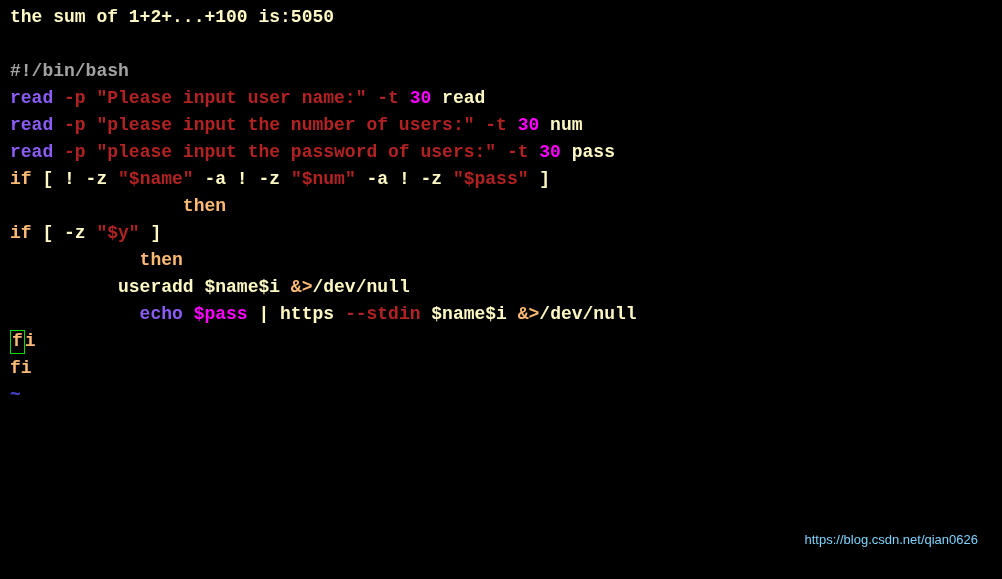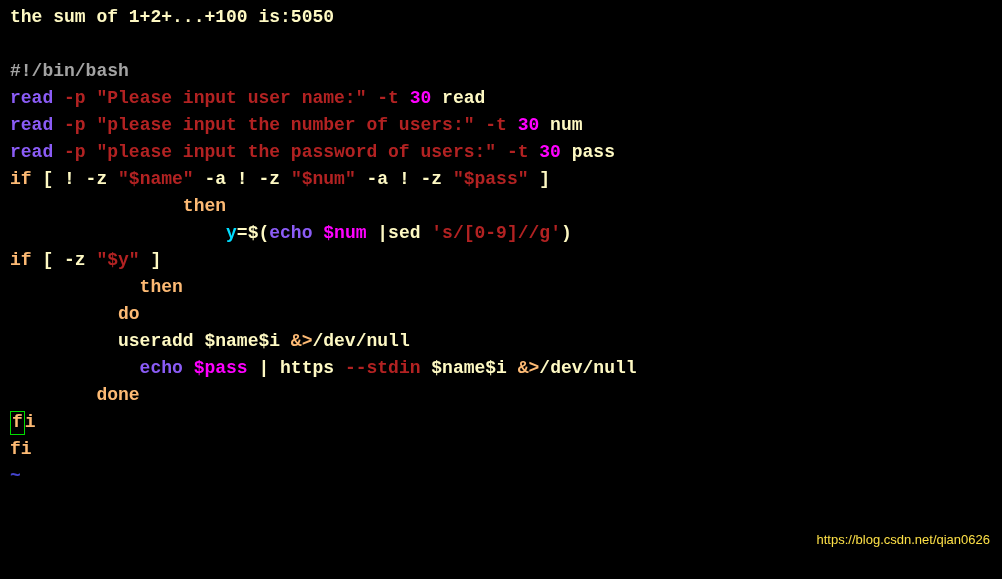"y=$(echo $num |sed 's/[0-9]//g')" div.line { html: <div><span> </span><span>y</span><span>=$(</span><span>echo</span><span> $num </span><span>|sed </span><span>'s/[0-9]//g'</span><span>)</span></div> -> none }
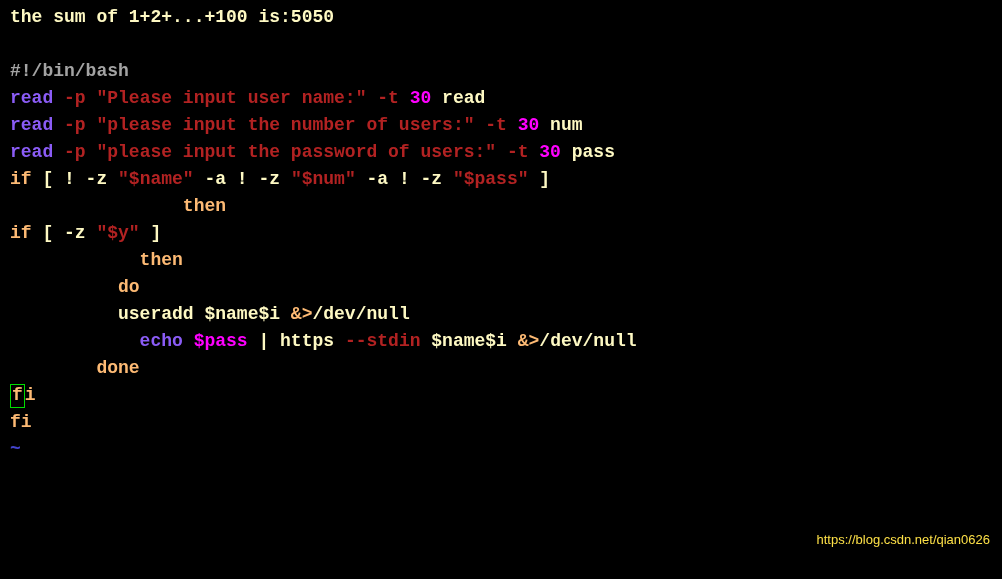"do" div.line { html: <div> do</div> -> none }
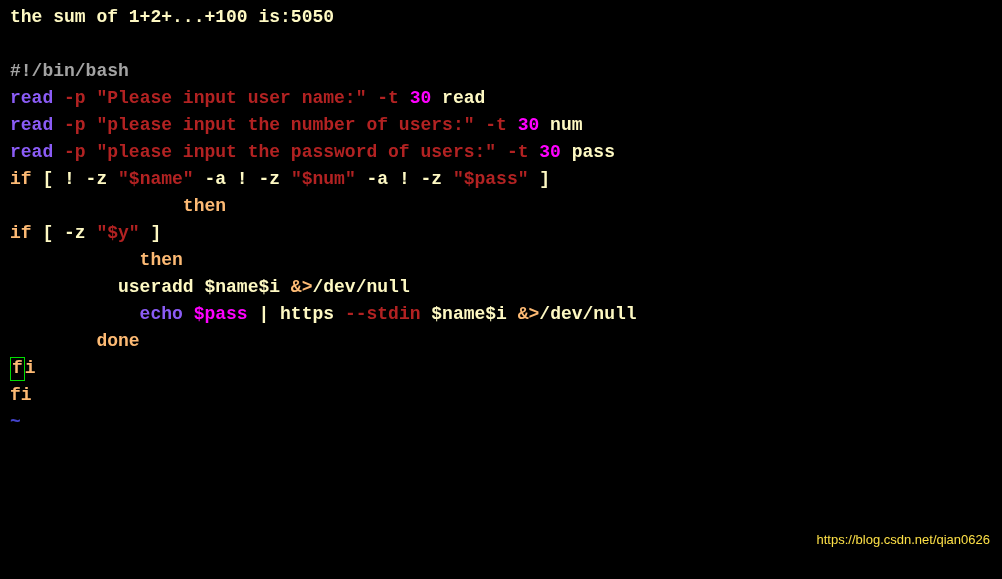"done" div.line { html: <div> done</div> -> none }
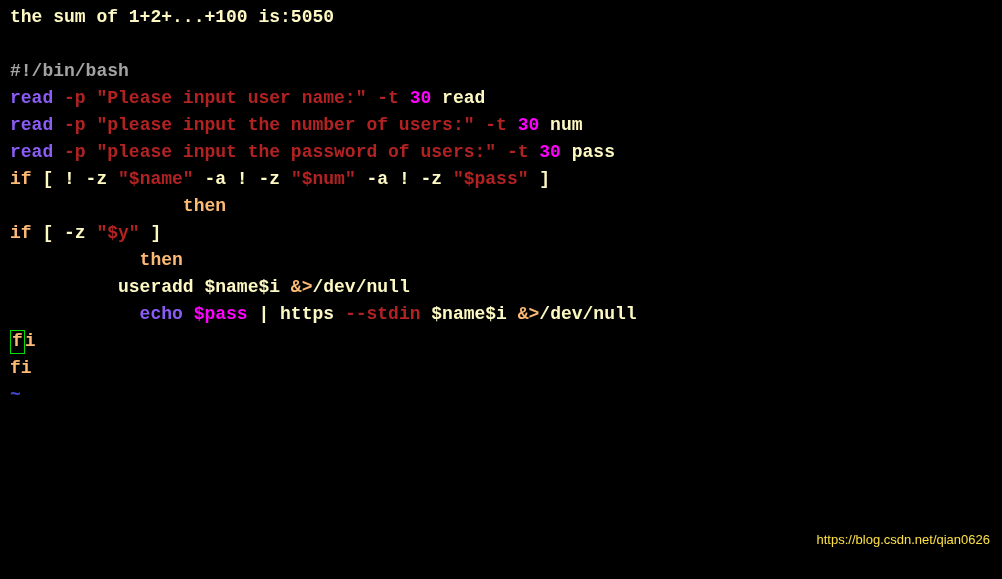"https://blog.csdn.net/qian0626" .watermark { color: #fde047 -> #7dd3fc; right: 12px -> 24px }
